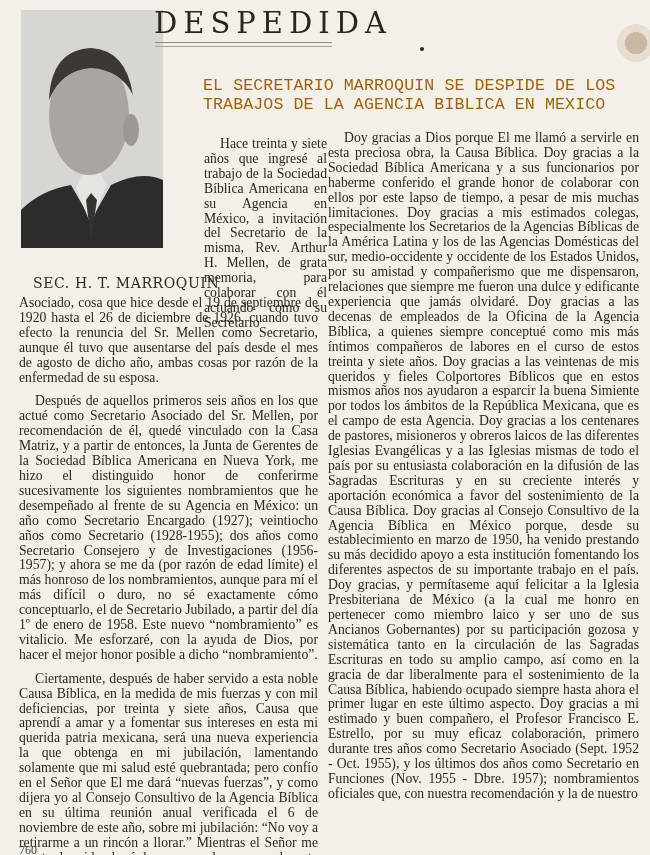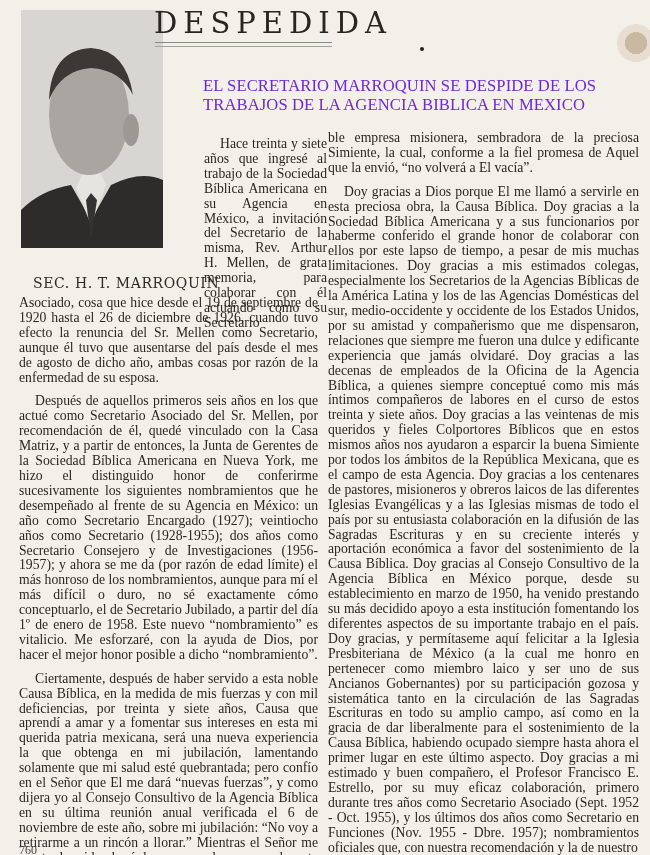"EL SECRETARIO MARROQUIN SE DESPIDE" .subtitle { color: #6d28d9 -> #a16207; font-family: Liberation Serif, serif -> Liberation Mono, monospace }
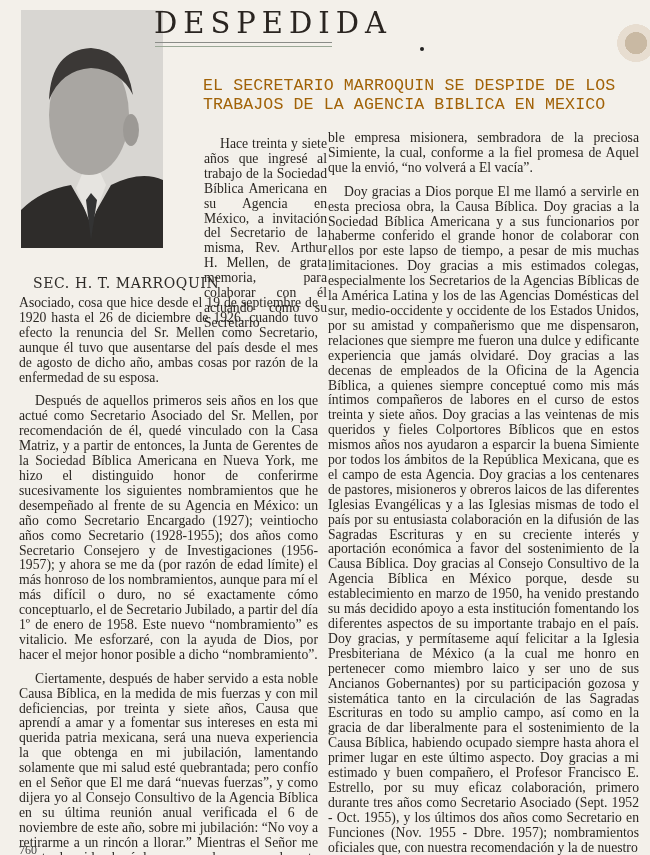"ble empresa misionera, sembradora de" p.noindent { html: <p>ble empresa misionera, sembradora de la preciosa Simiente, la cual, conforme a la fiel promesa de Aquel que la envió, “no volverá a El vacía”.</p> -> none }
